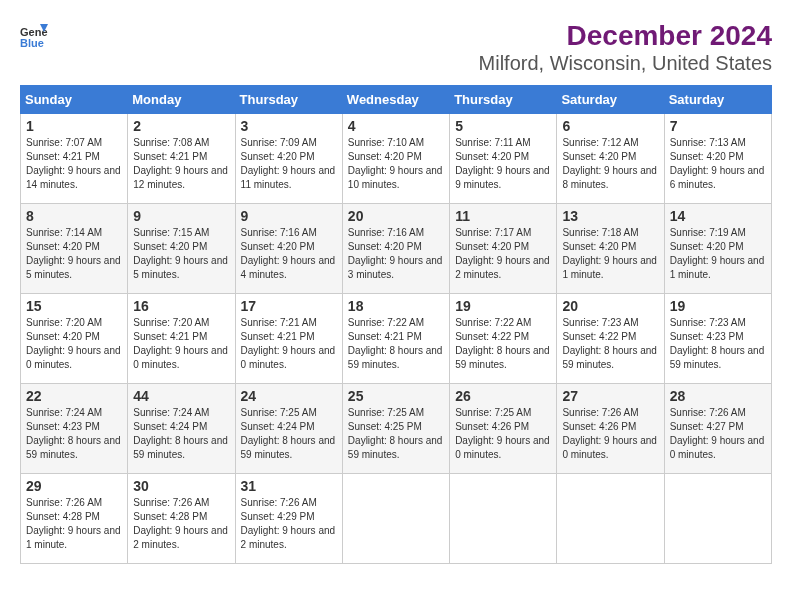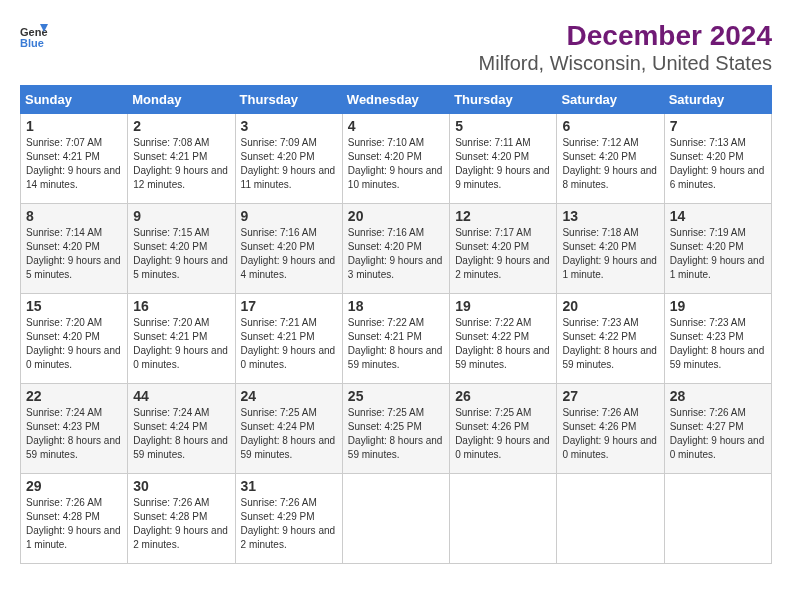"12" span.day-number { text: 12 -> 11 }
